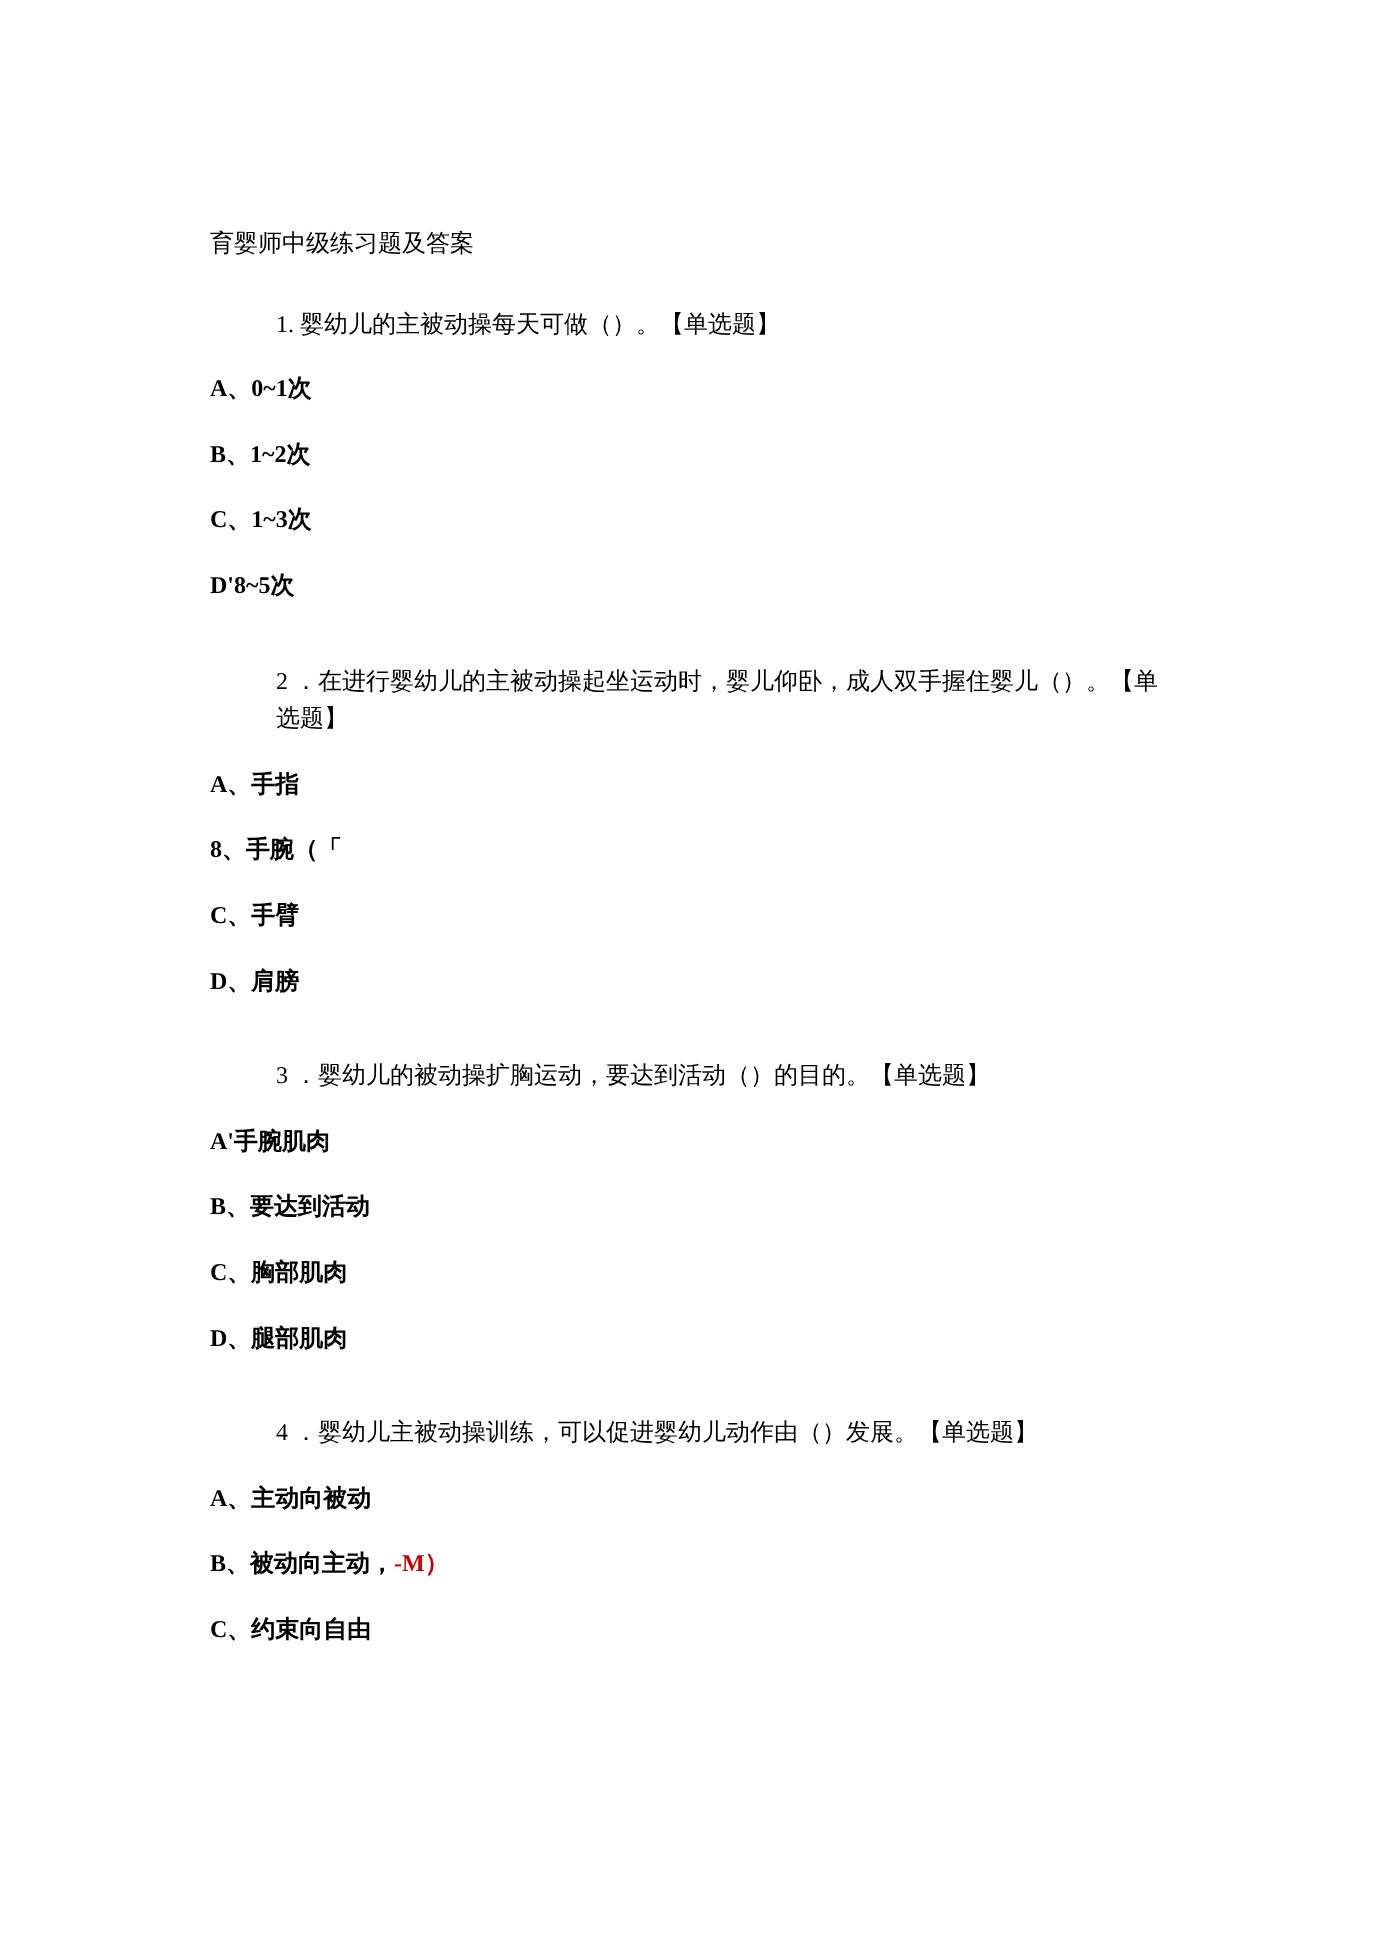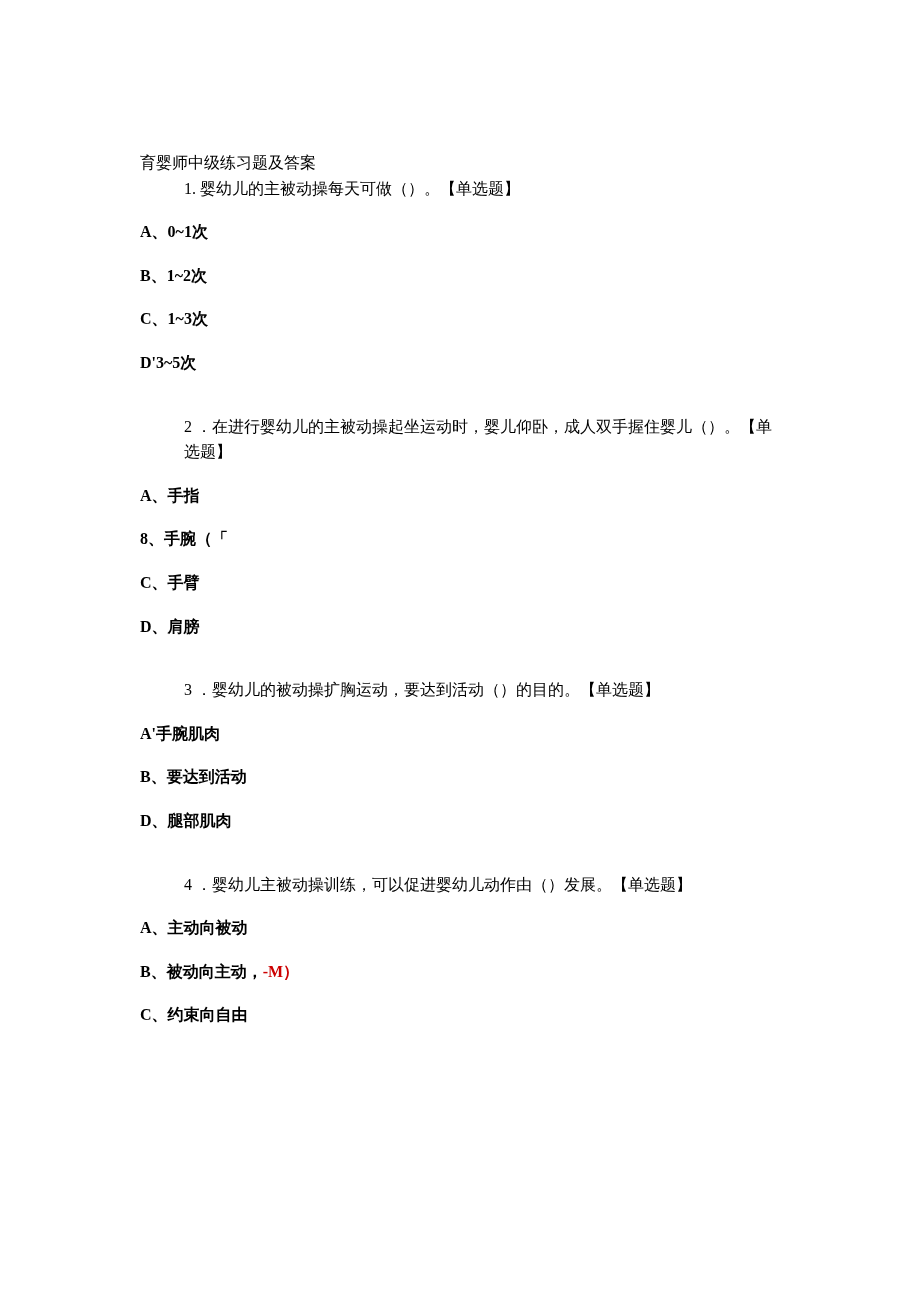"育婴师中级练习题及答案" .title { margin-bottom: none -> 28px }
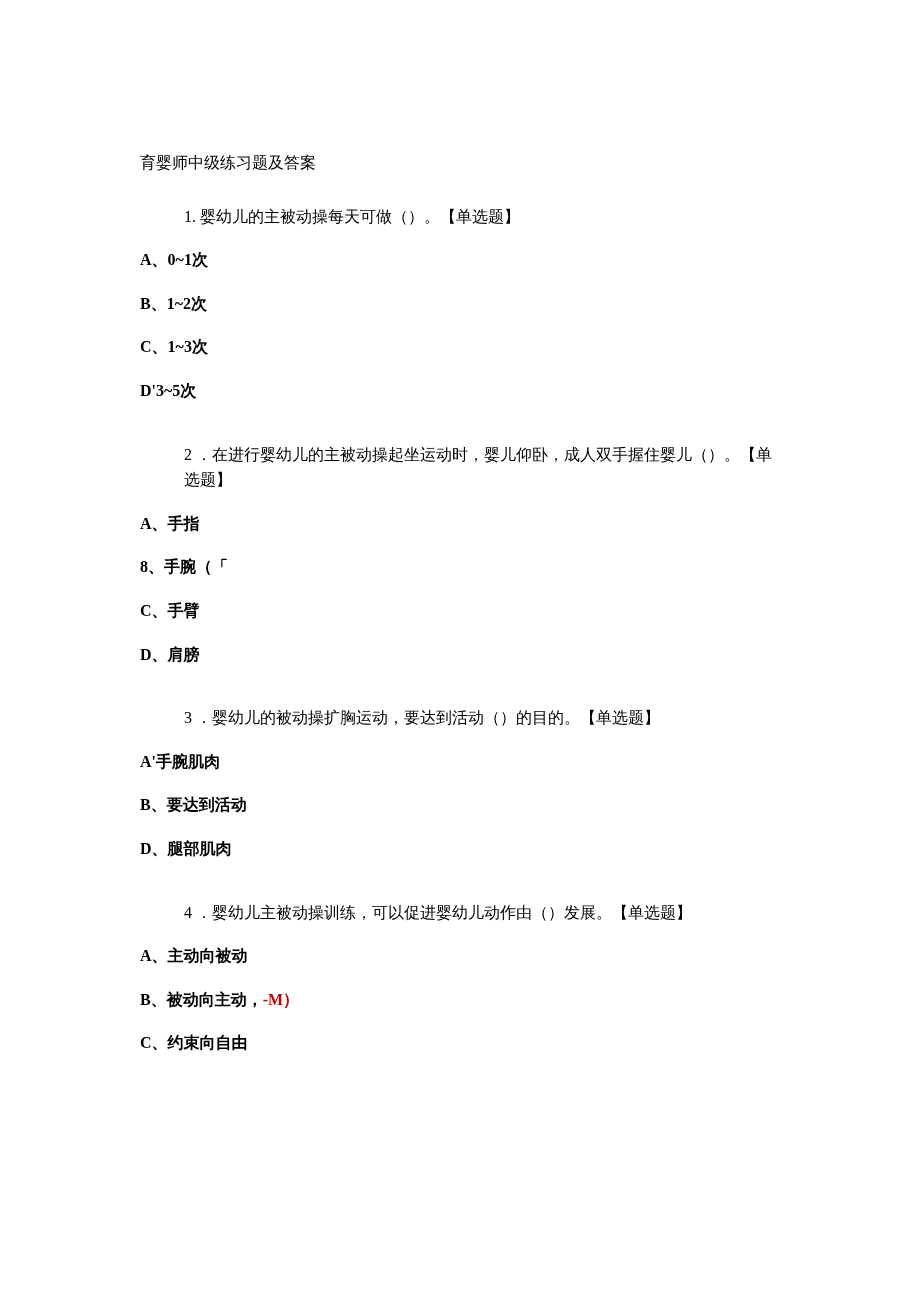"D'3~5次" span { text: D'3 -> D'8 }
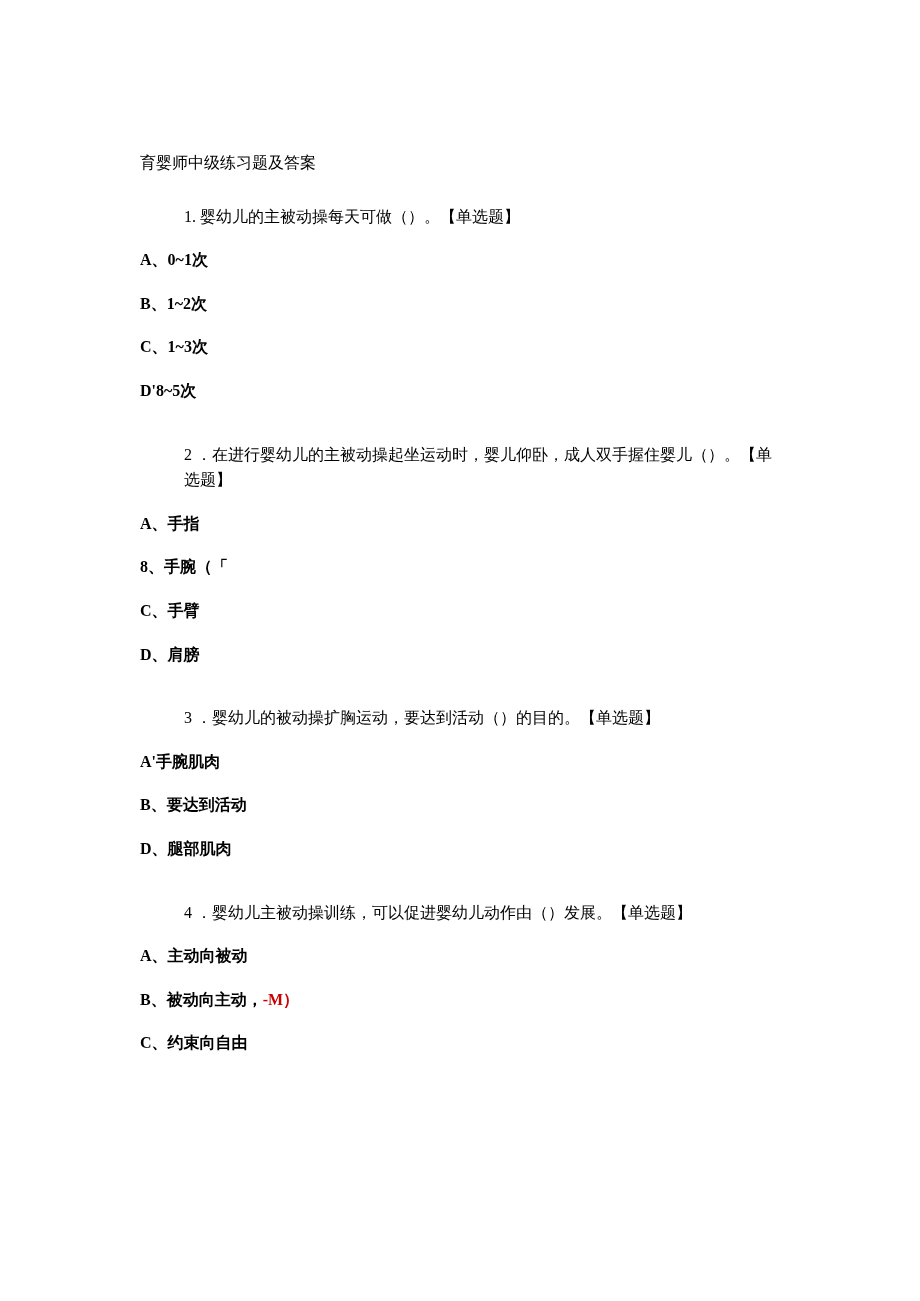"C、胸部肌肉" div.option { html: none -> <div><span>C、胸部肌肉</span></div> }
